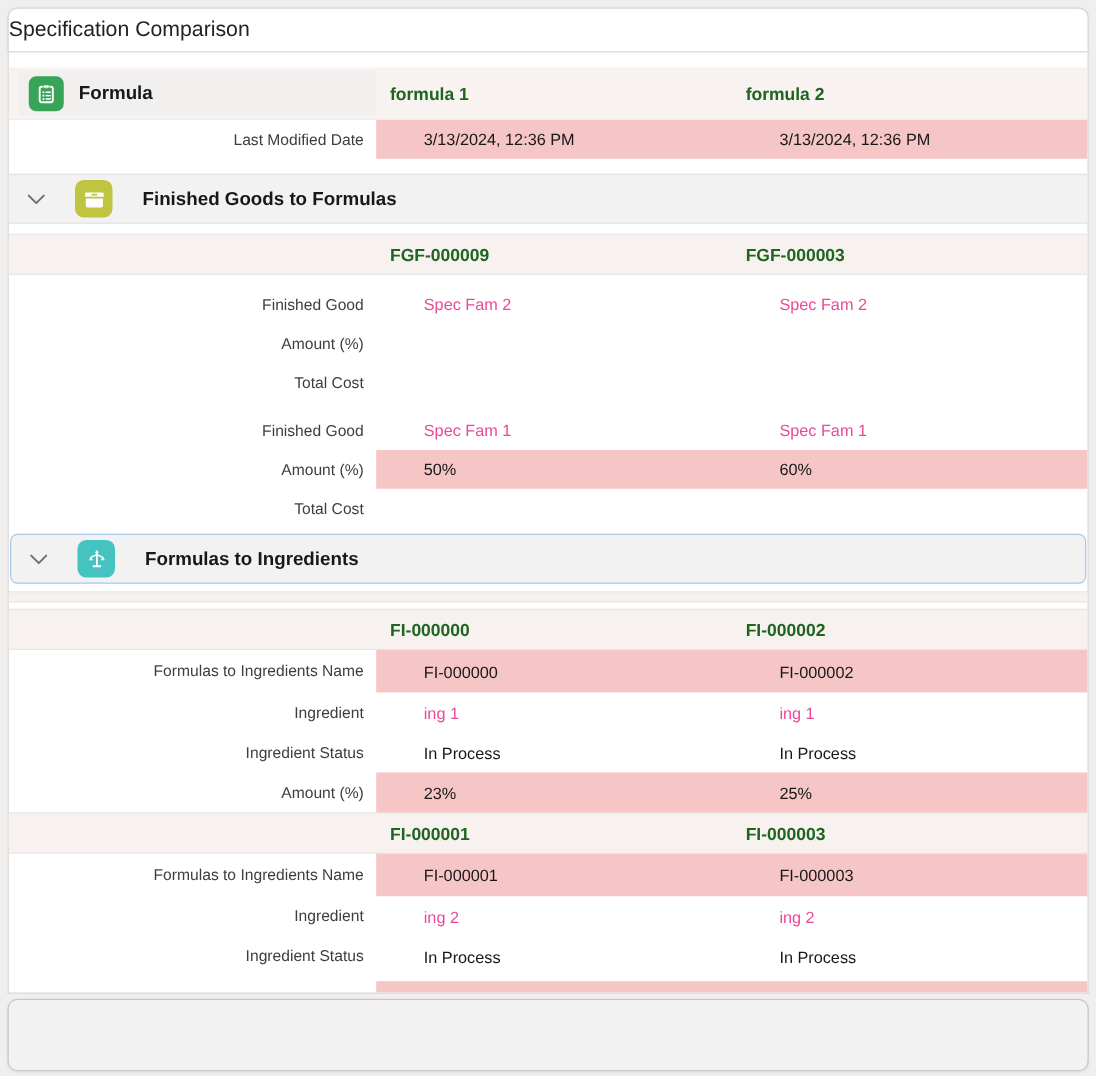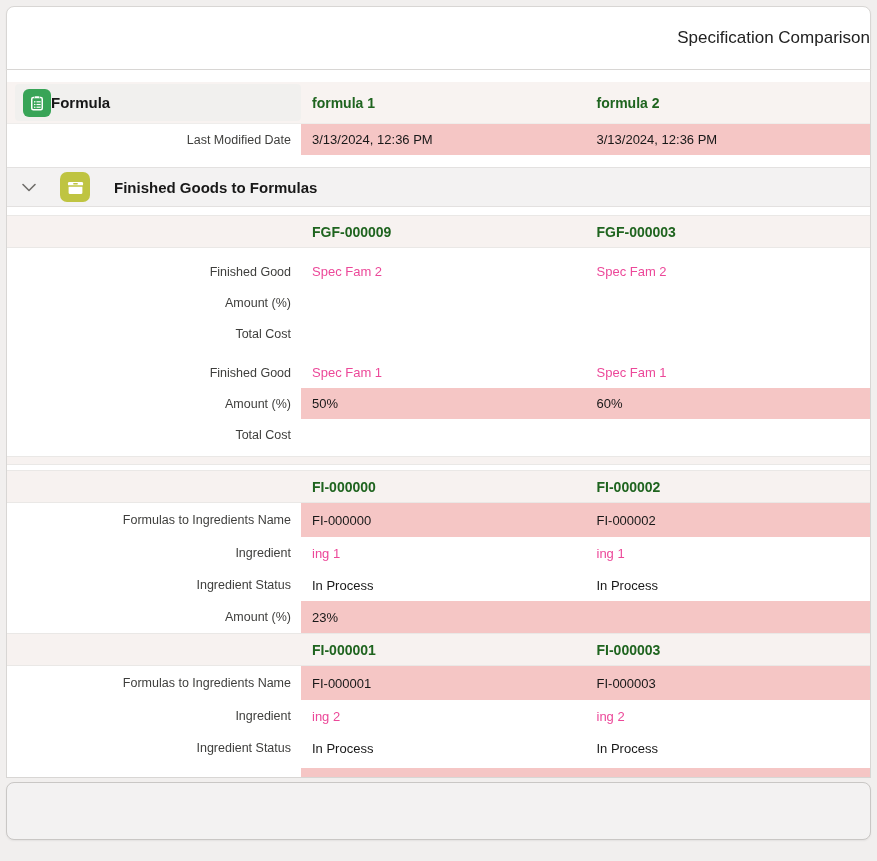"Specification Comparison" .title-card { height: 64px -> 36px; justify-content: flex-end -> flex-start }
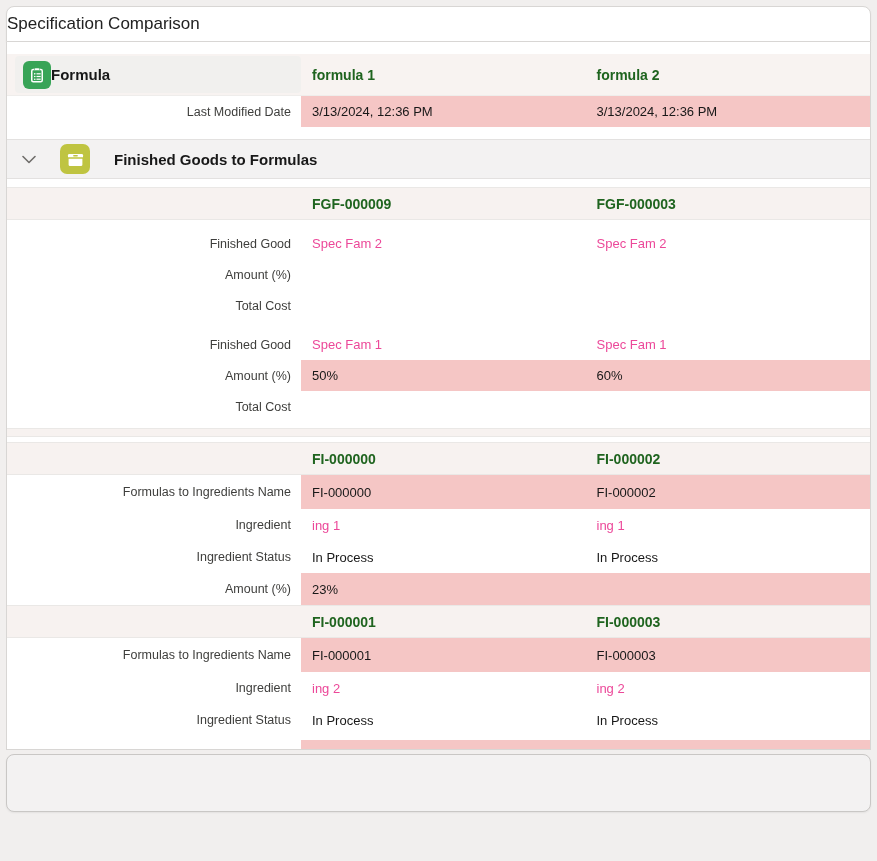"Formula" .formula-left { gap: 0 -> 12px }
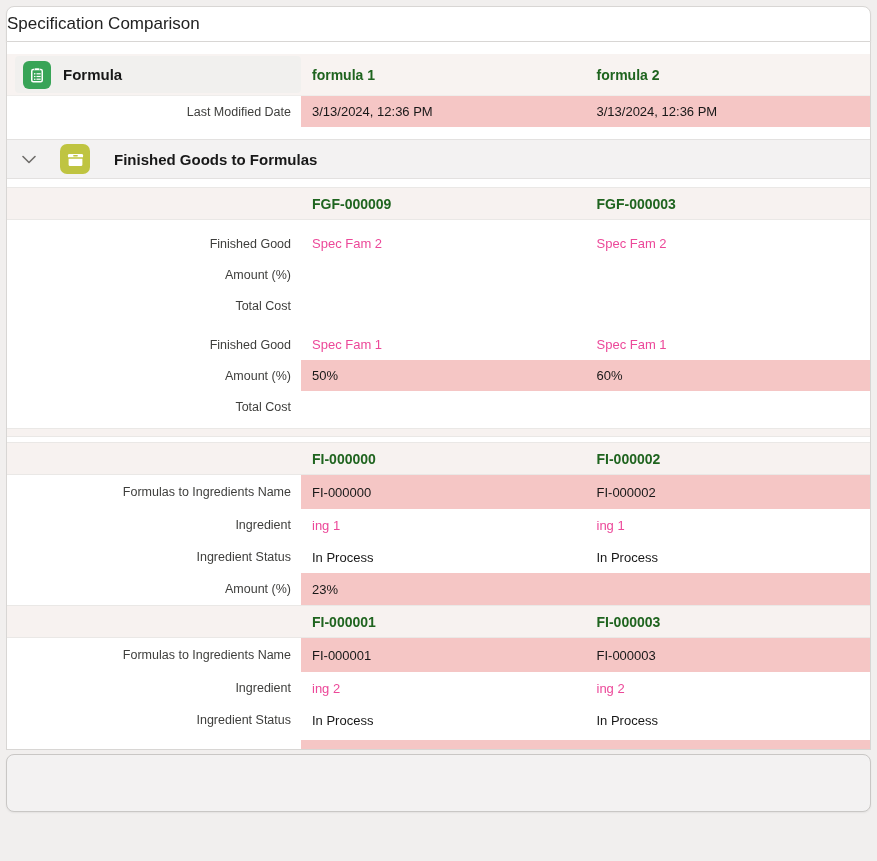"3/13/2024, 12:36 PM" .cell { margin-left: none -> 27px }
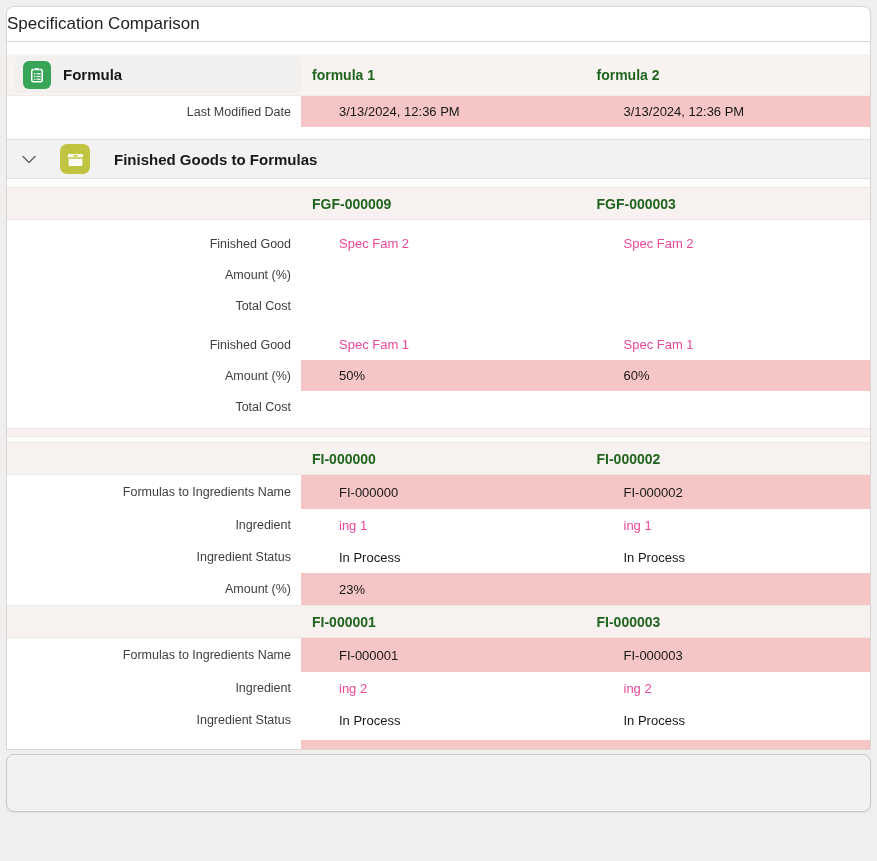"Formulas to Ingredients" div.section-bar { html: none -> <div> <span> <svg> <path></path> </svg> </span> <span> <svg> <rect></rect> <polygon></polygon> <path></path> <polygon></polygon> <polygon></polygon> <rect></rect> </svg> </span> <span>Formulas to Ingredients</span> </div> }
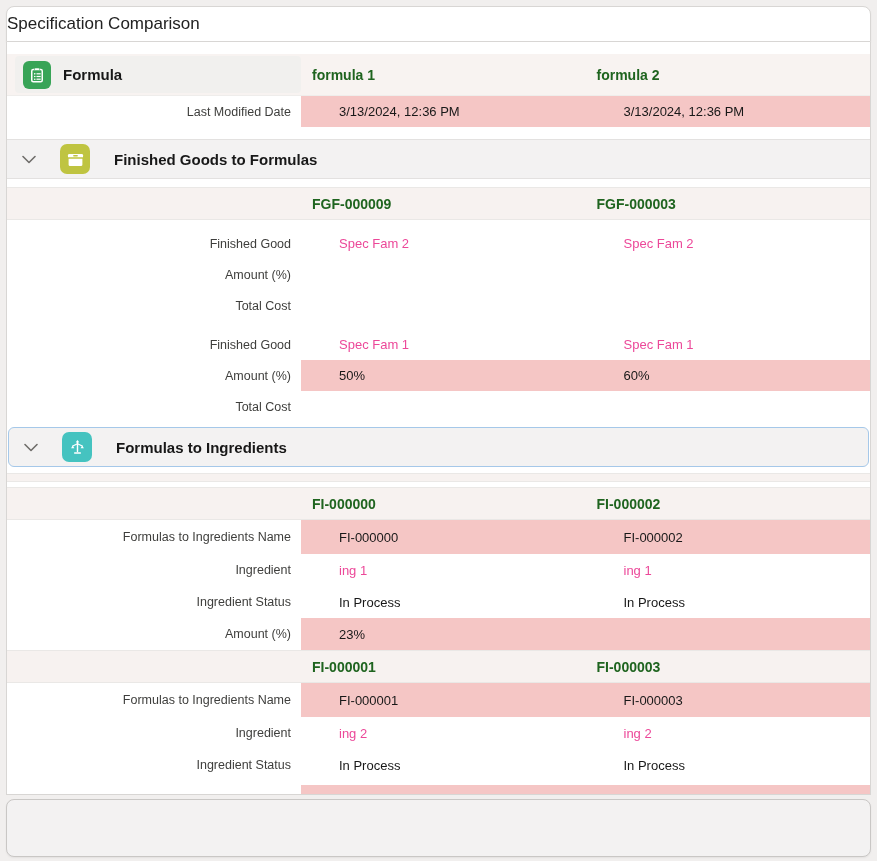"25%" div.cell { html: none -> <div>25%</div> }
